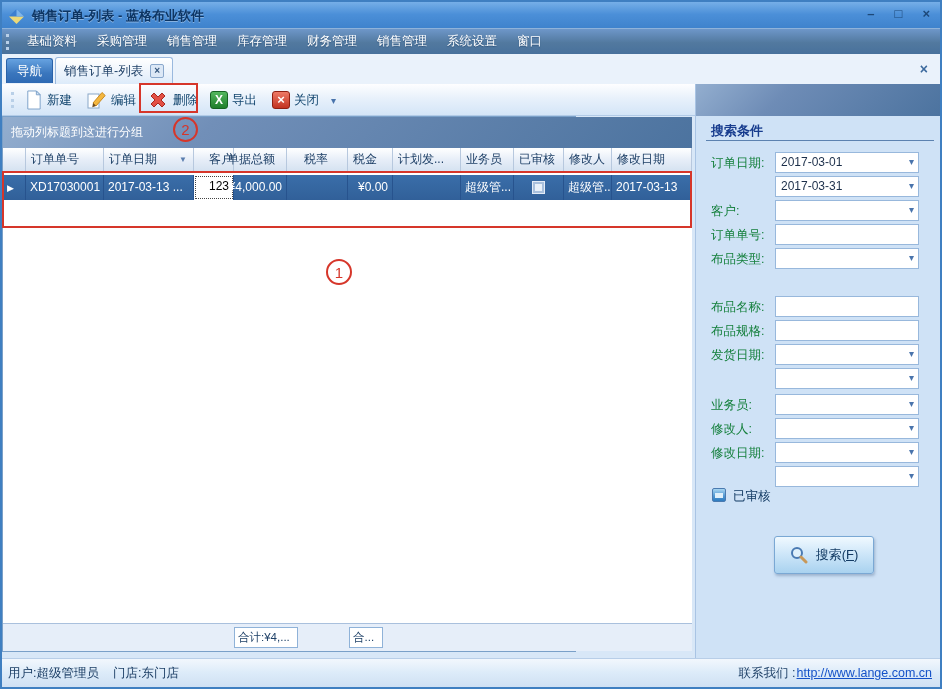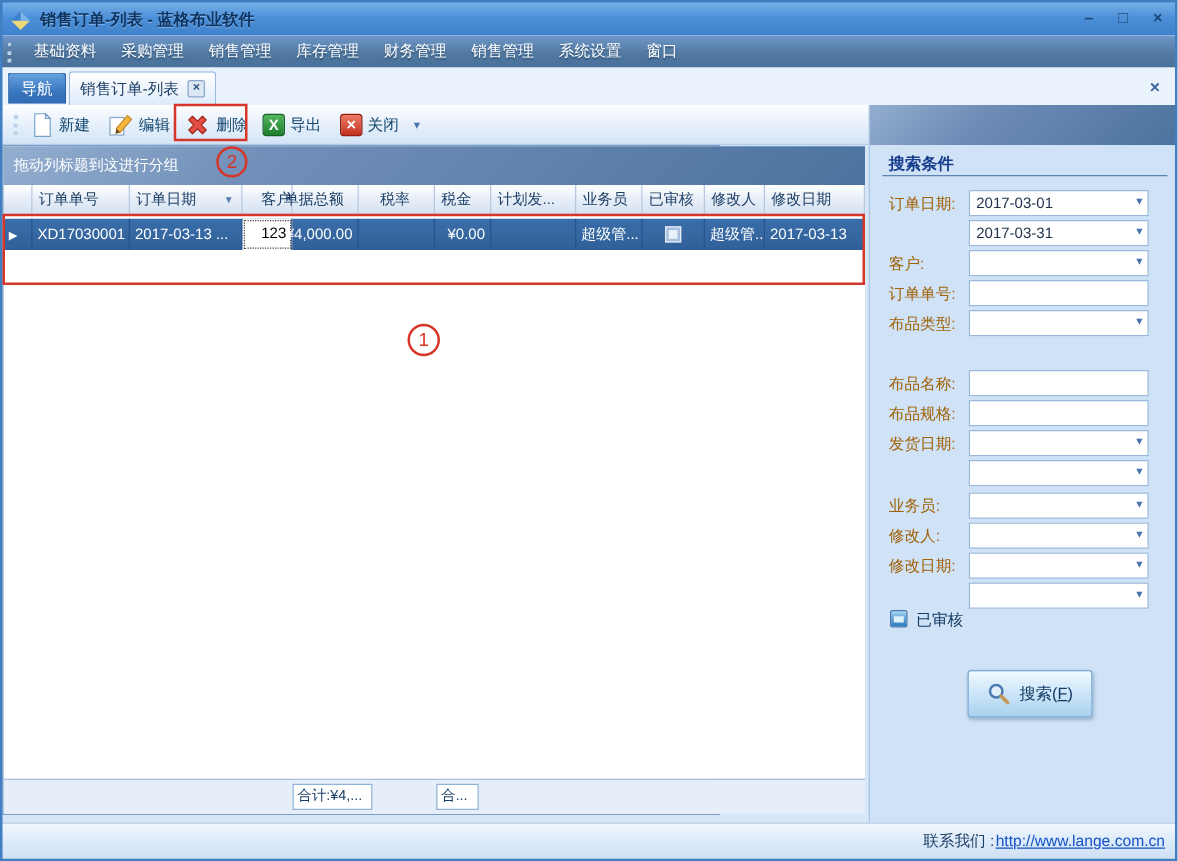"订单日期:" .flabel { color: #a16207 -> #15803d }
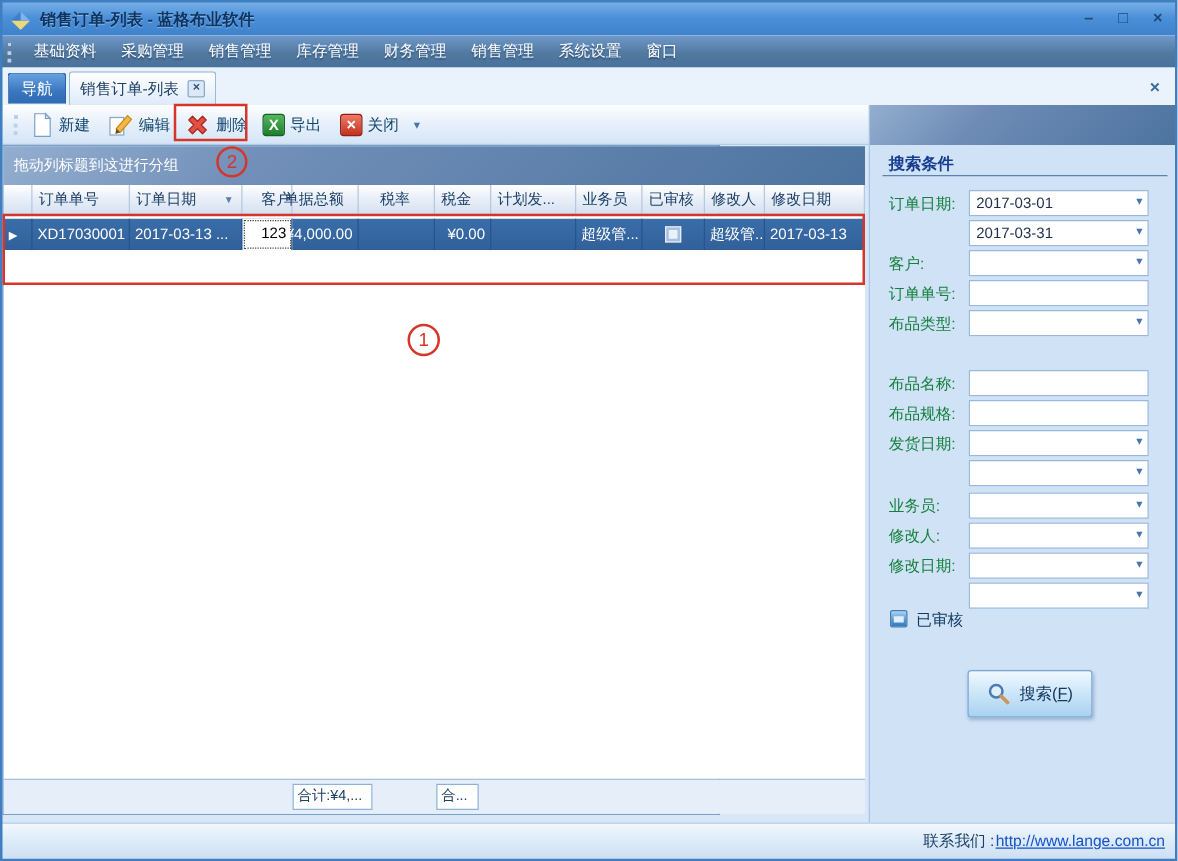"用户:超级管理员" div.status-left { html: none -> <div> <span>用户:超级管理员</span> <span>门店:东门店</span> </div> }
